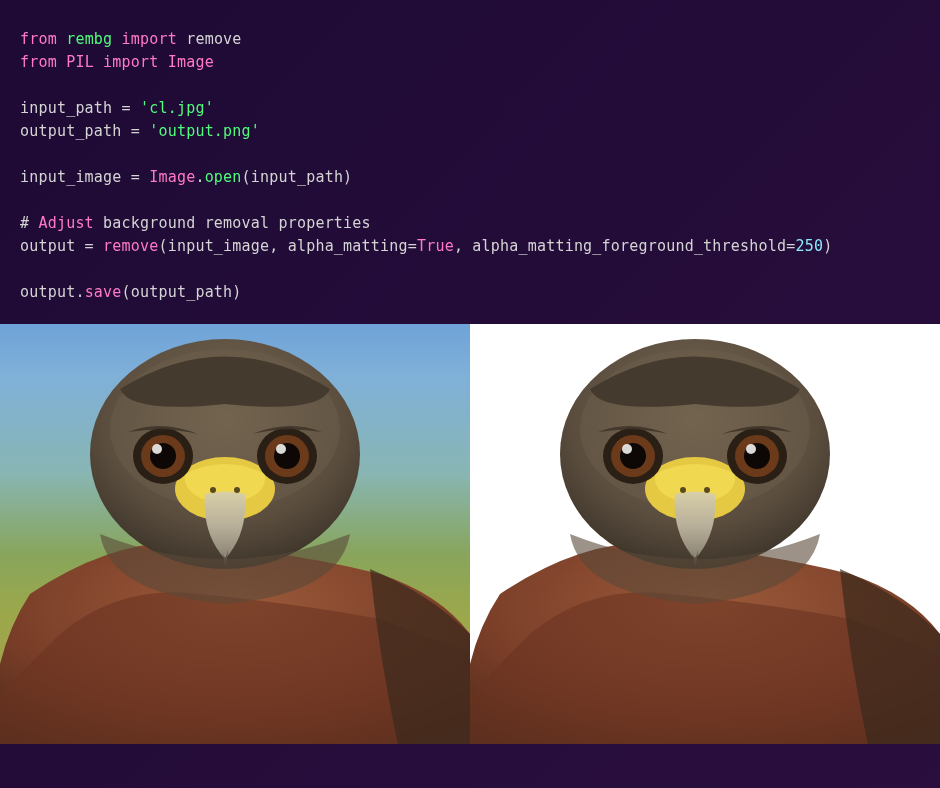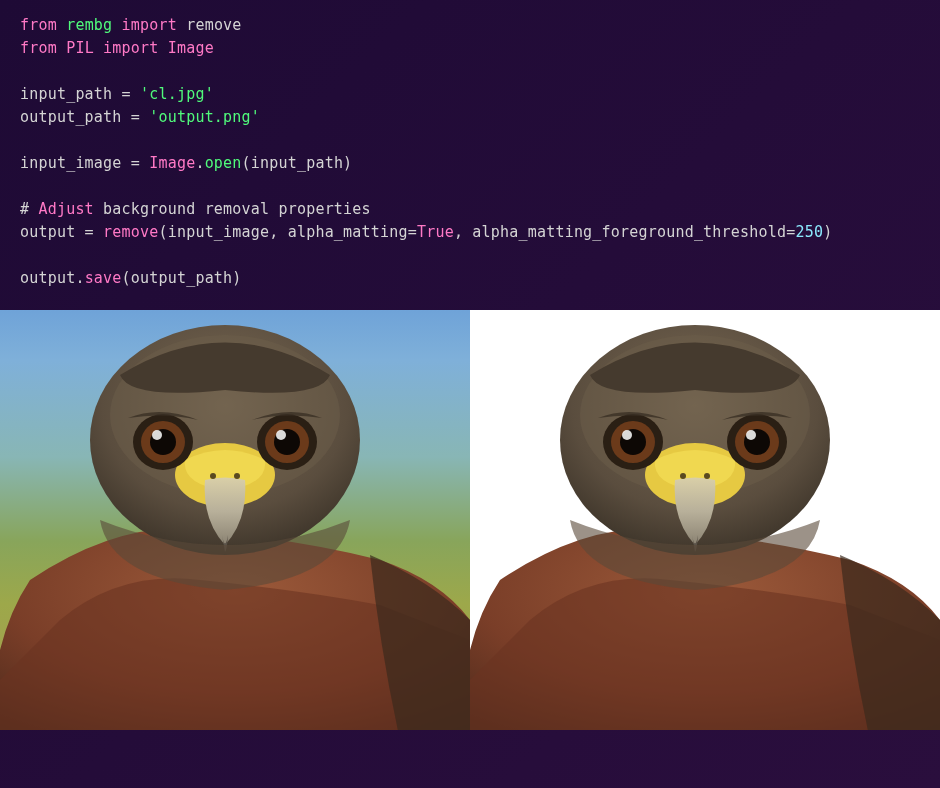"from rembg import remove from" .code-block { padding: 14px 20px 20px 20px -> 28px 20px 20px 20px }
